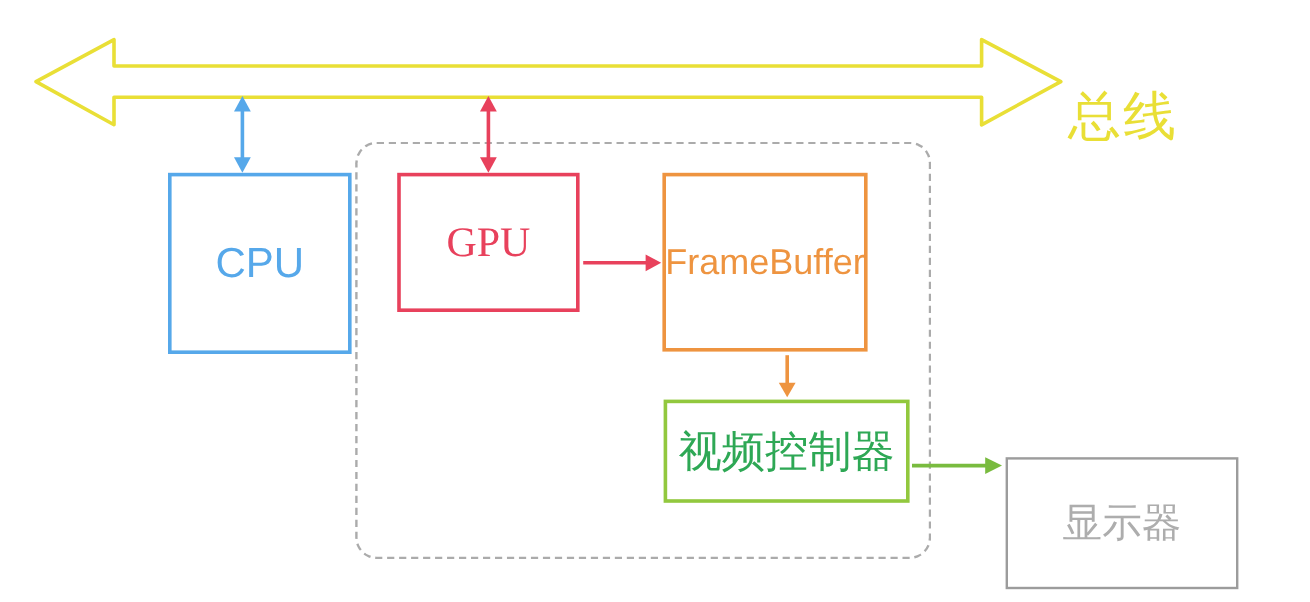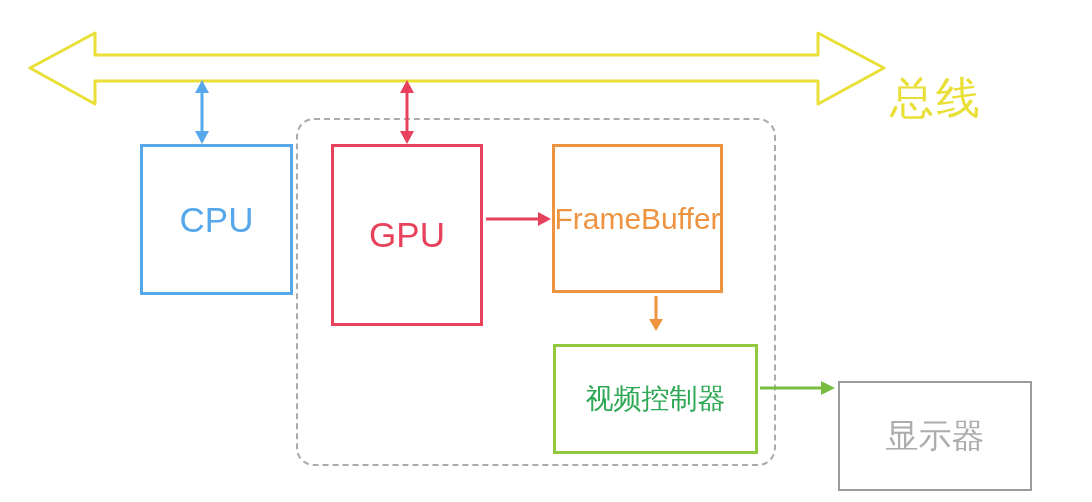"GPU" #gpu-box { font-family: none -> Liberation Serif, serif; height: 182px -> 116px }
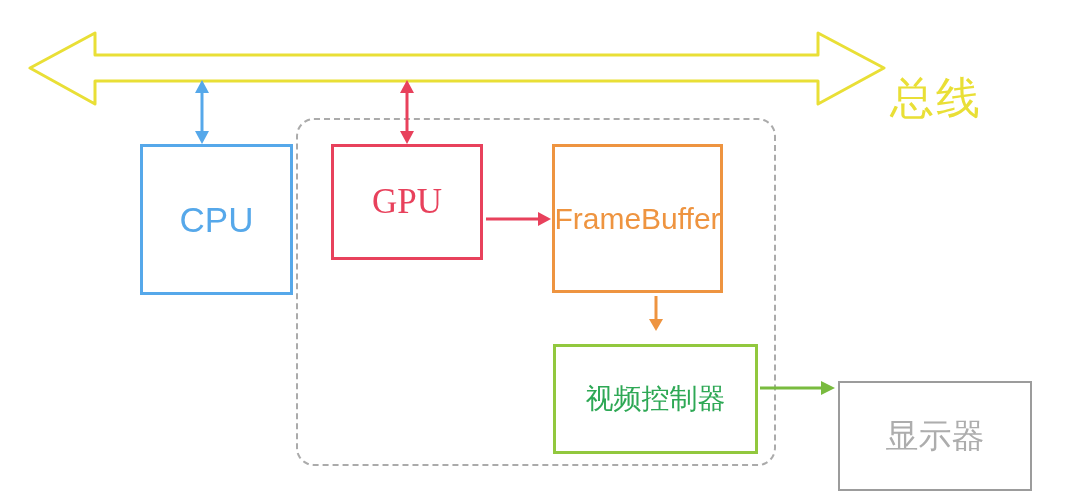"视频控制器" #video-controller-box { font-size: 28px -> 36px; height: 110px -> 86px; top: 344px -> 333px }
